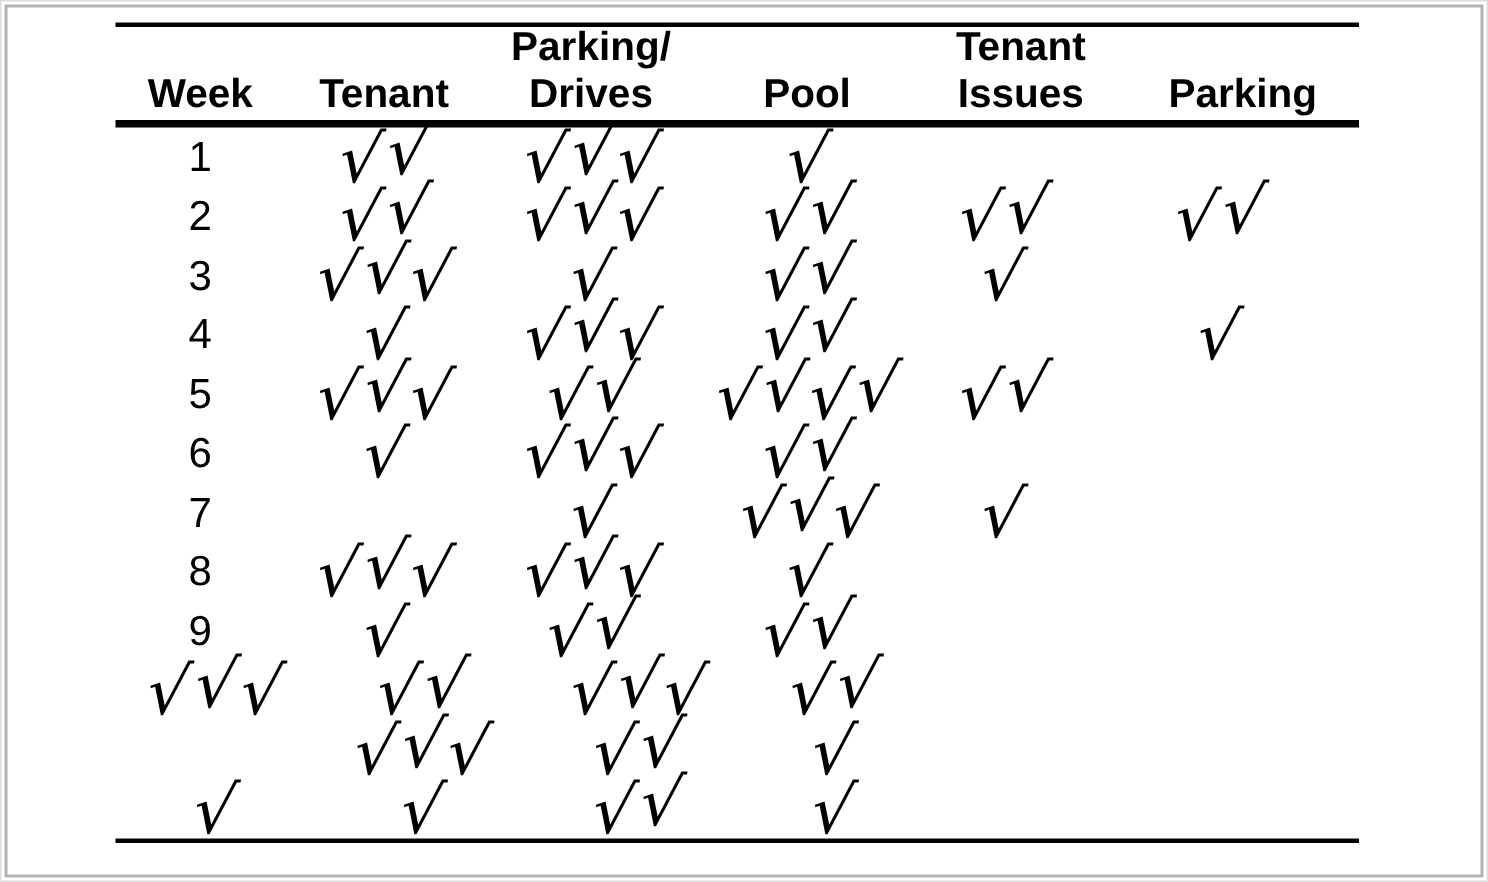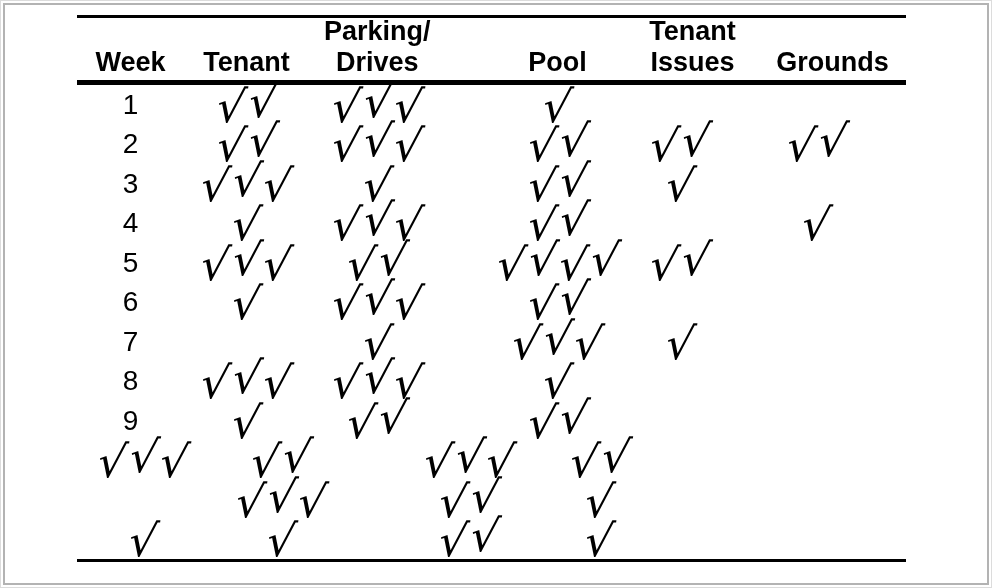"Pool" .c3 { margin-left: 44px -> none }
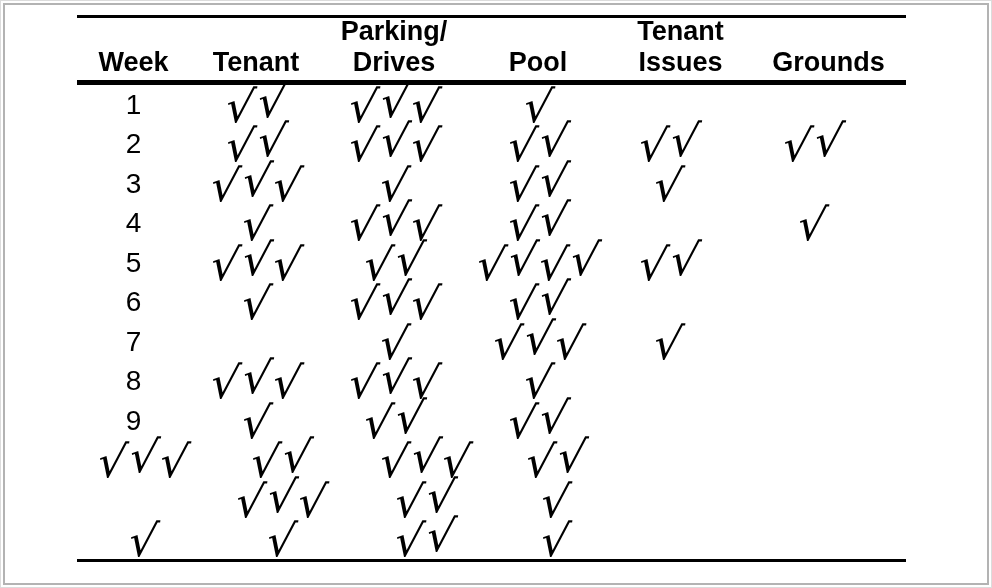"Grounds" span { text: Grounds -> Parking }
